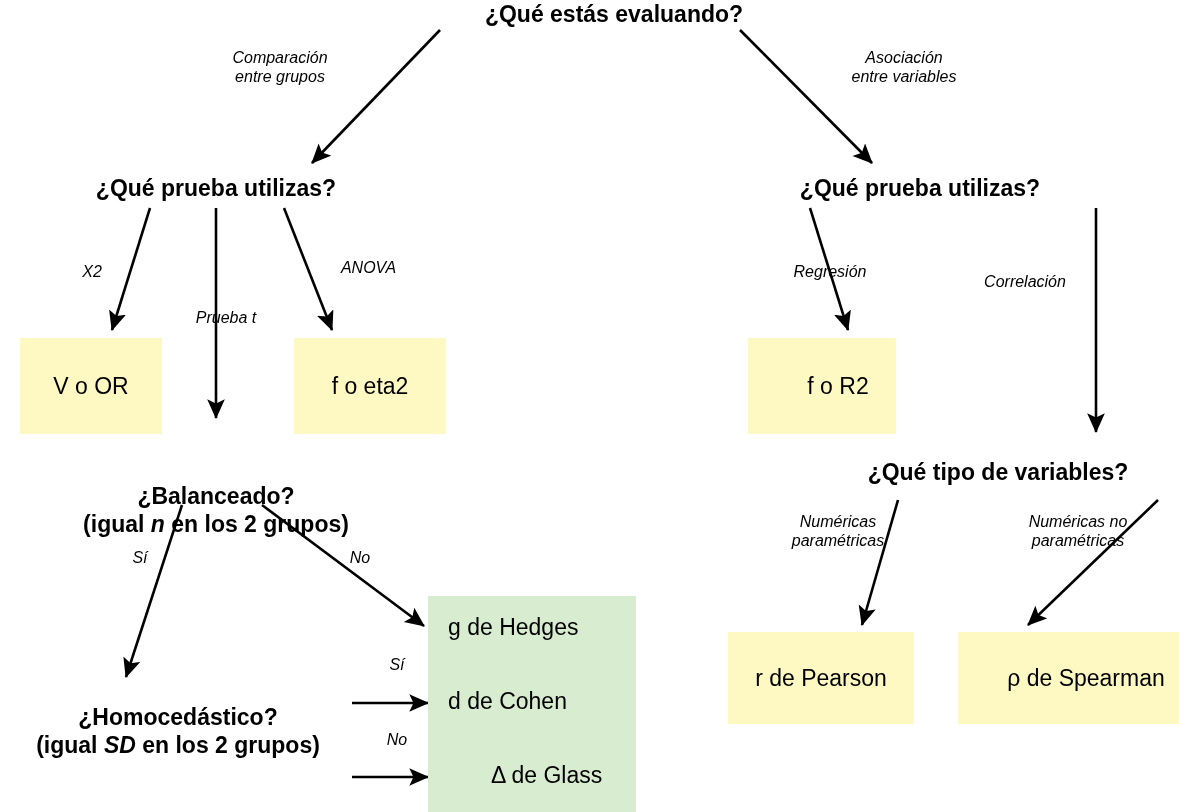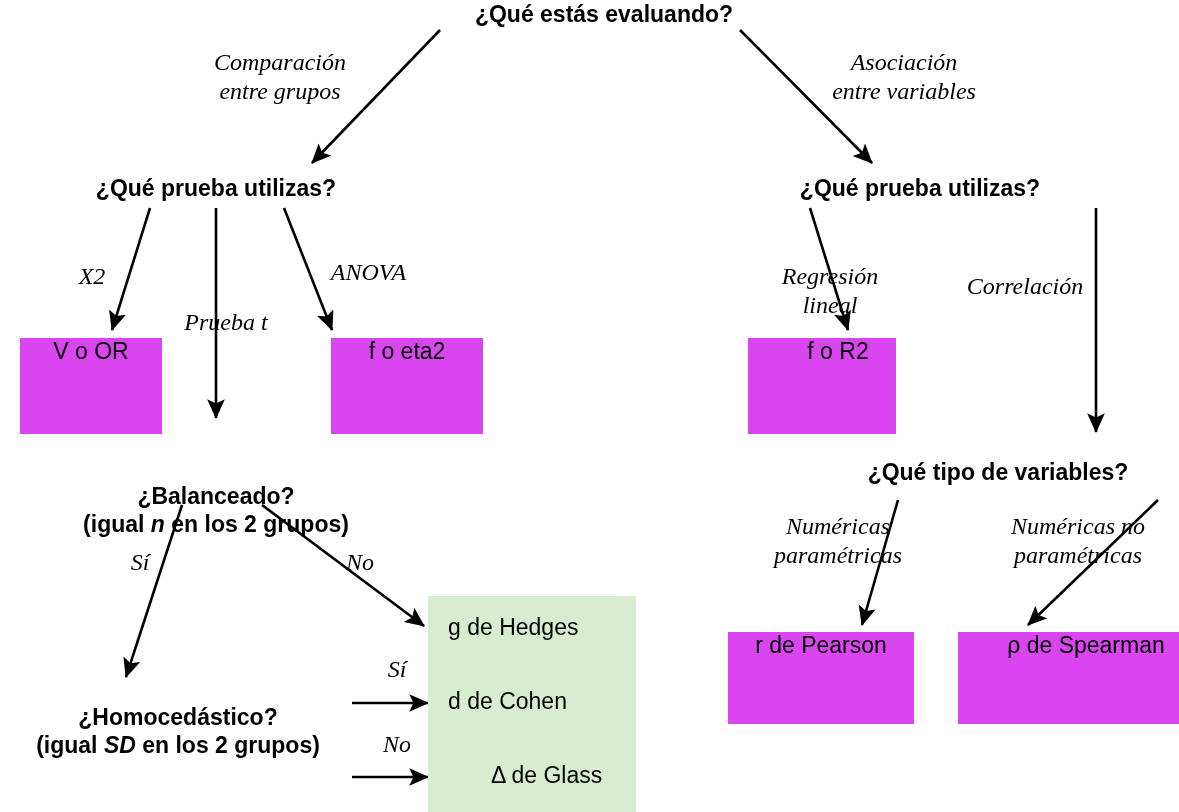"¿Qué estás evaluando?" div.node { left: 454px -> 464px }
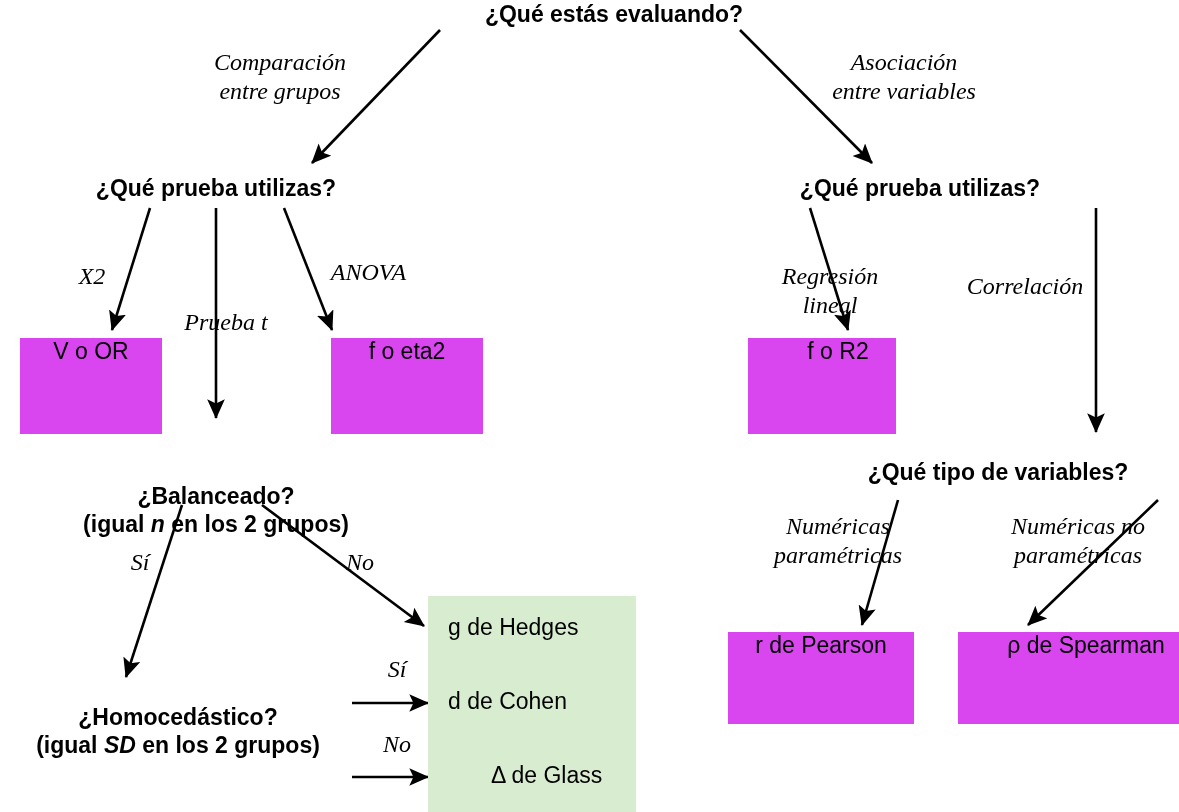"Comparación" .edge-label { font-family: Liberation Serif, serif -> none; font-size: 24px -> 16px }
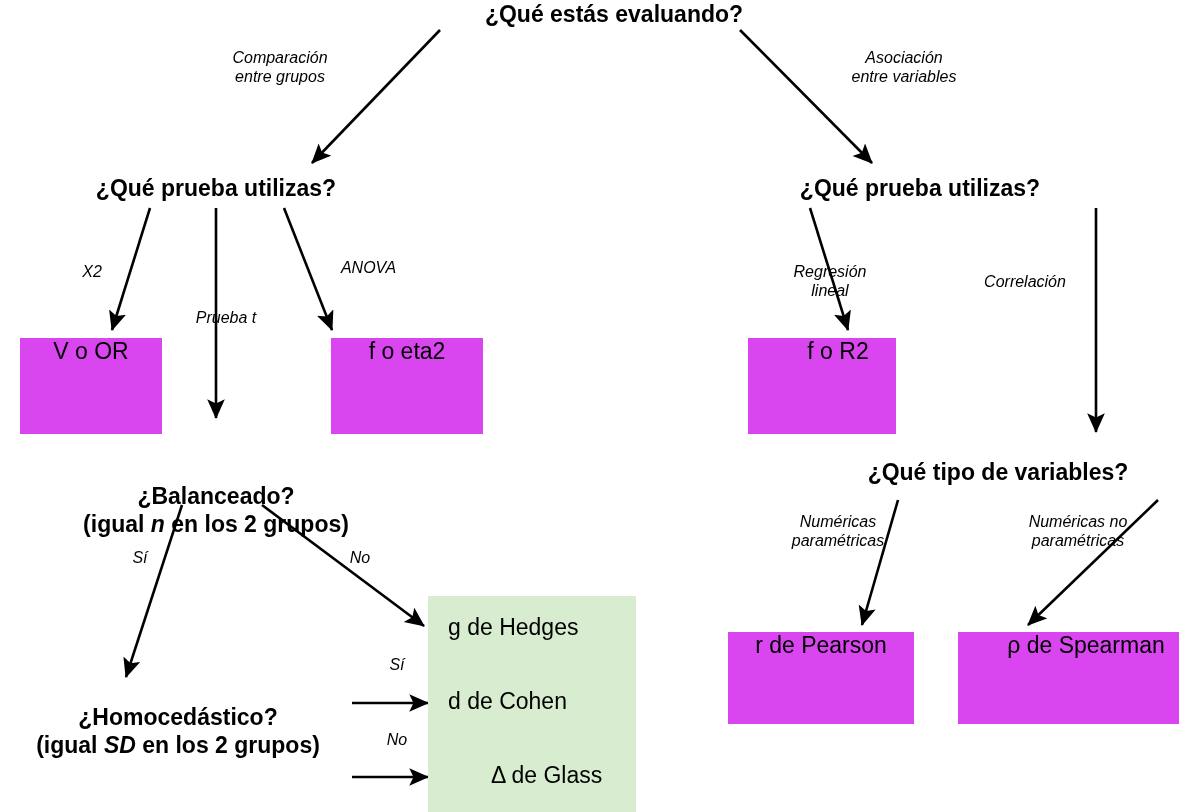"lineal" div { html: <div>lineal</div> -> none }
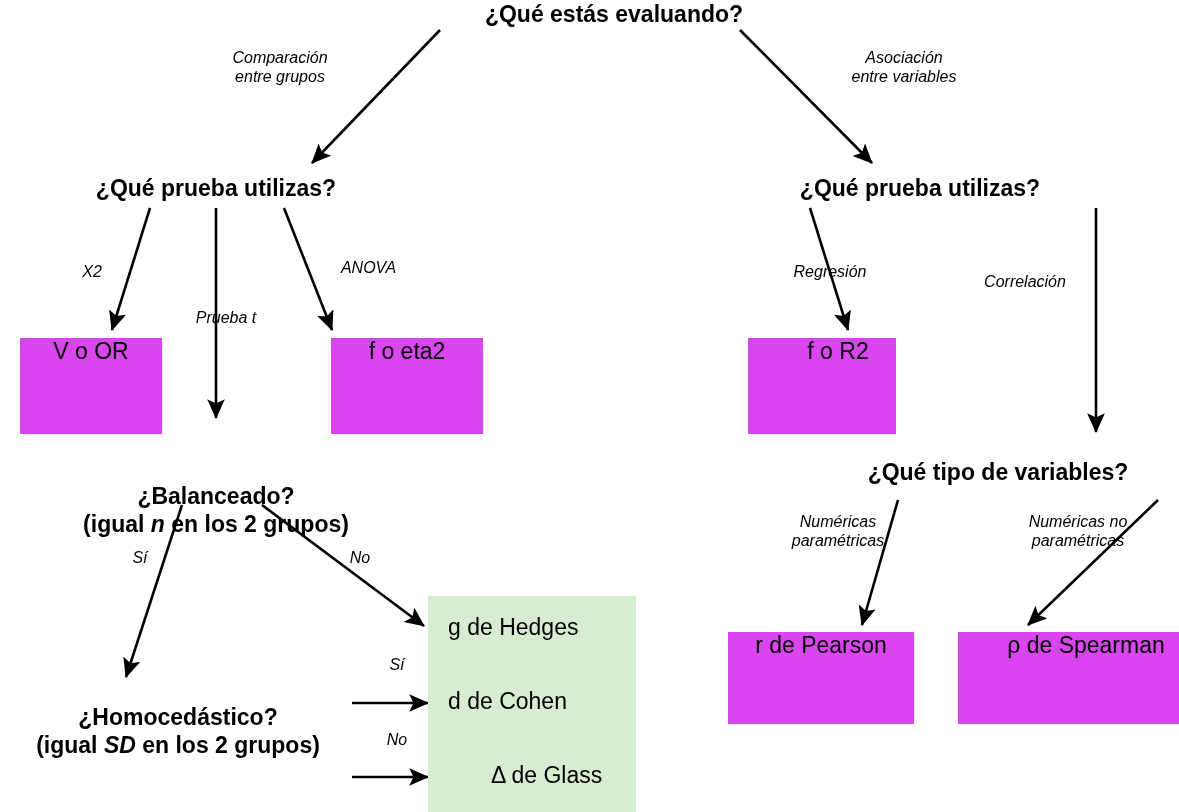"V o OR" .box { align-items: flex-start -> center; background: #d946ef -> #fef9c3 }
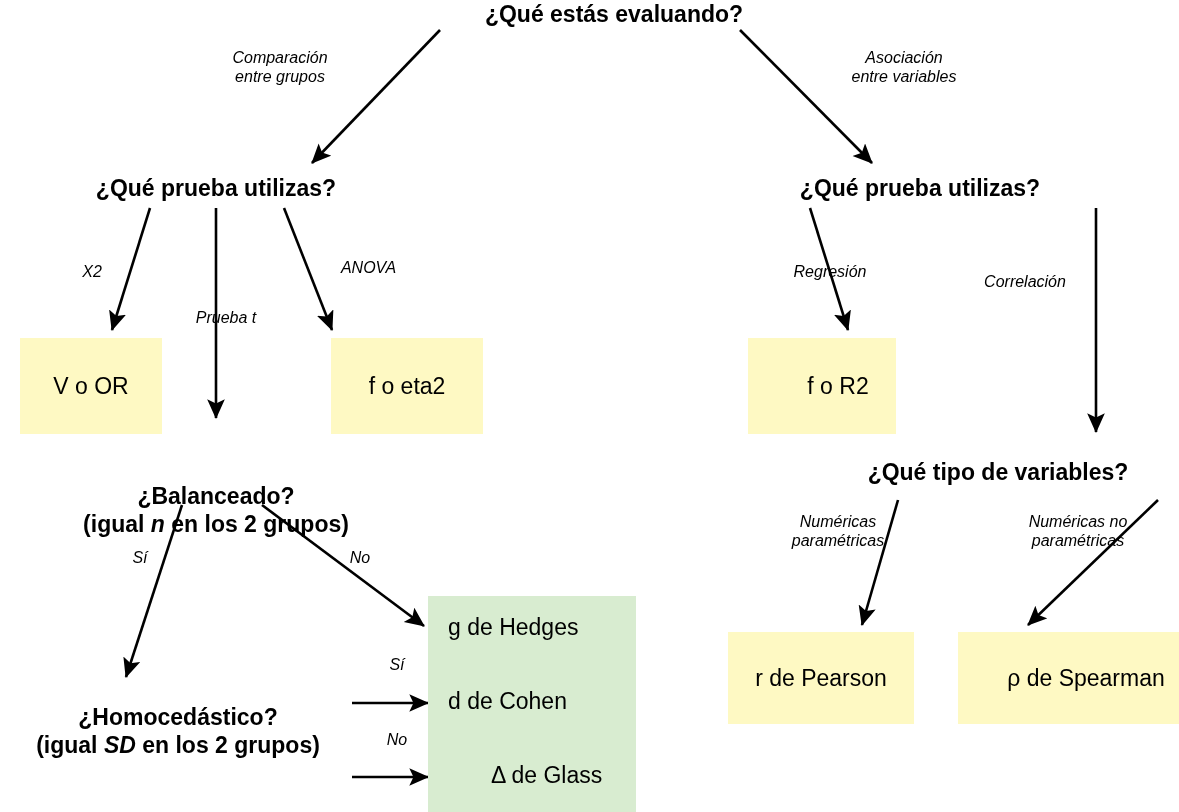"f o eta2" div.node { margin-left: 37px -> none }
